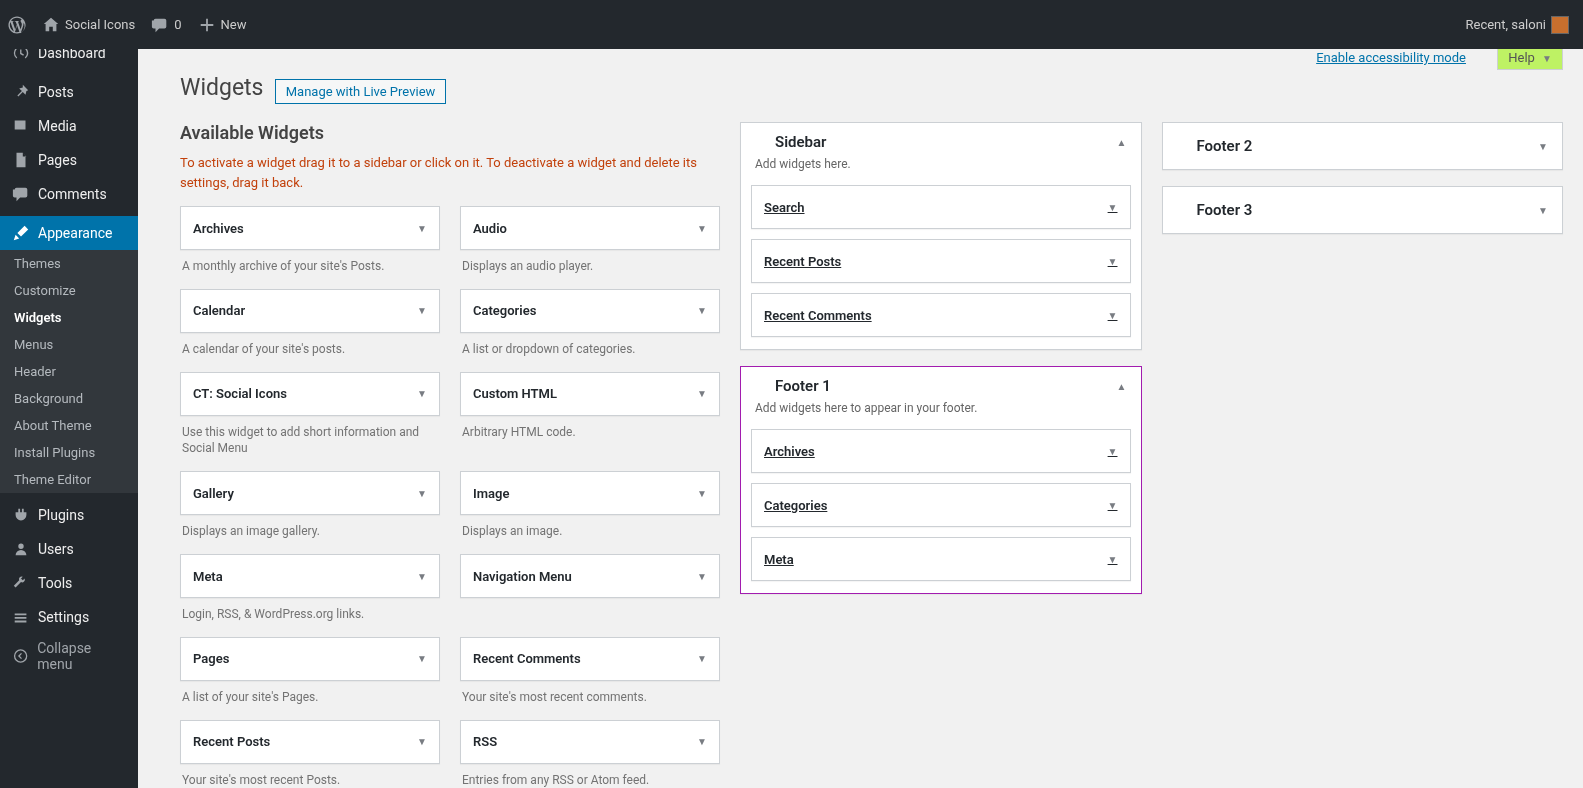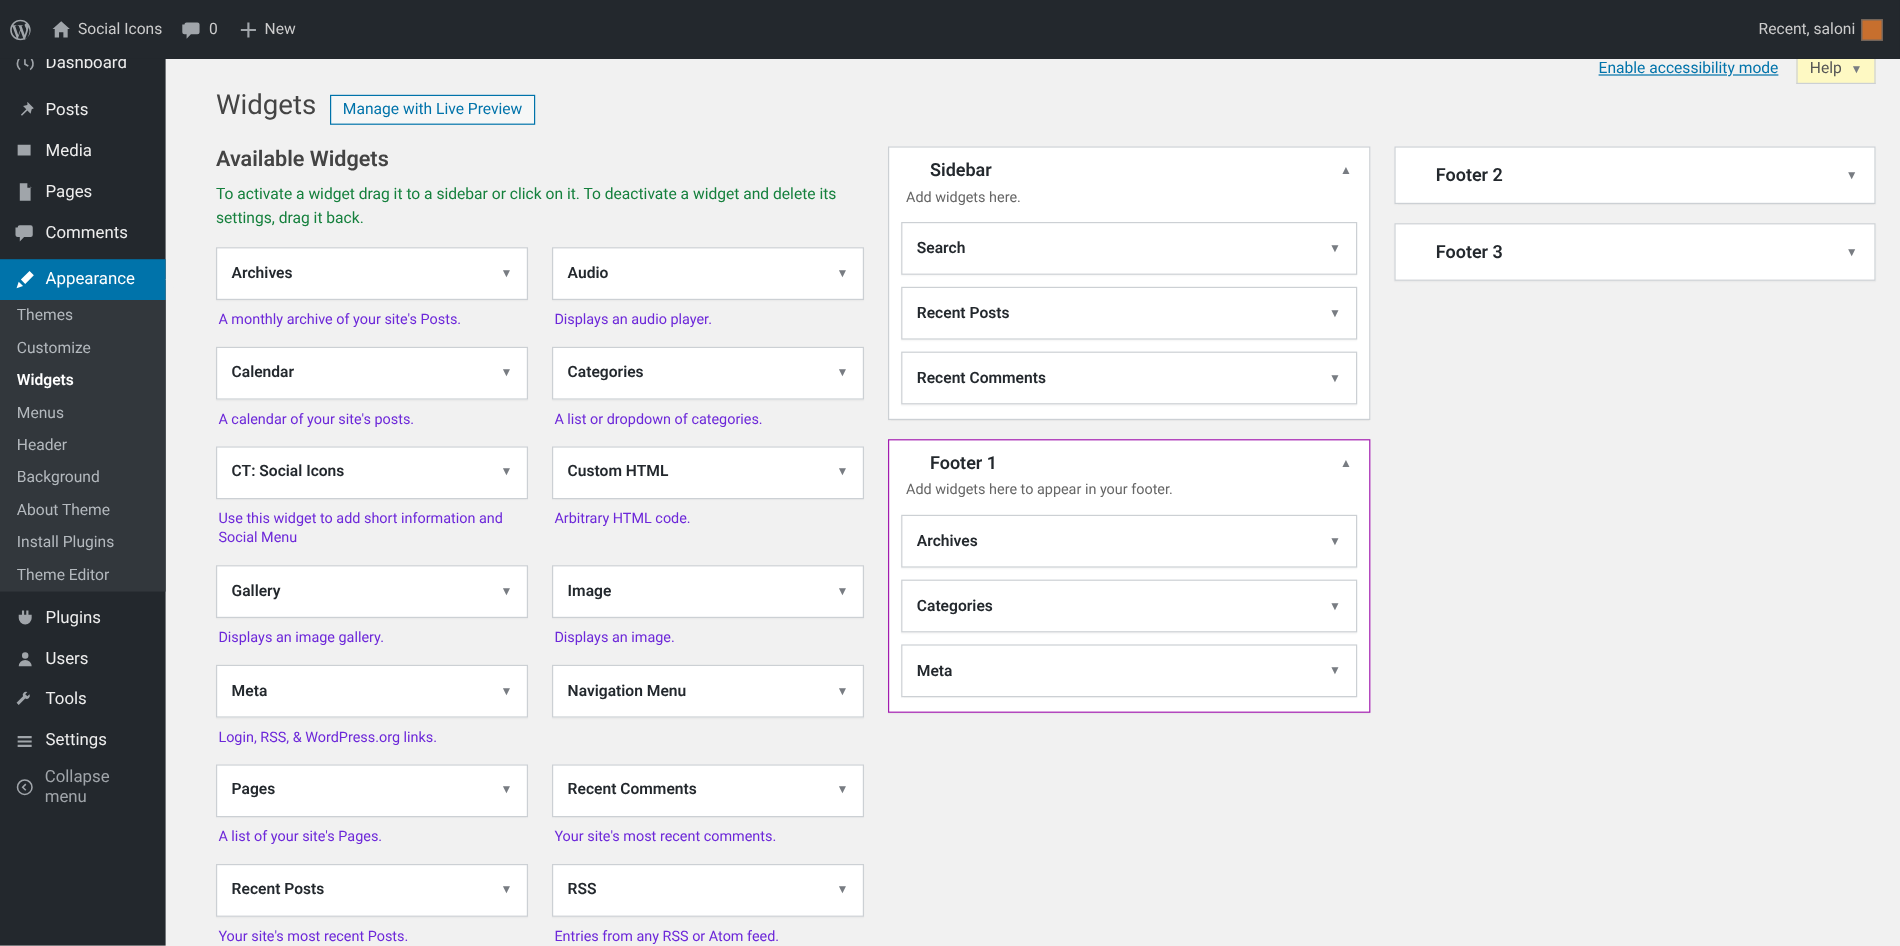"Help ▼" .help-tab { background: #fef9c3 -> #bef264; margin-left: 12px -> 28px }
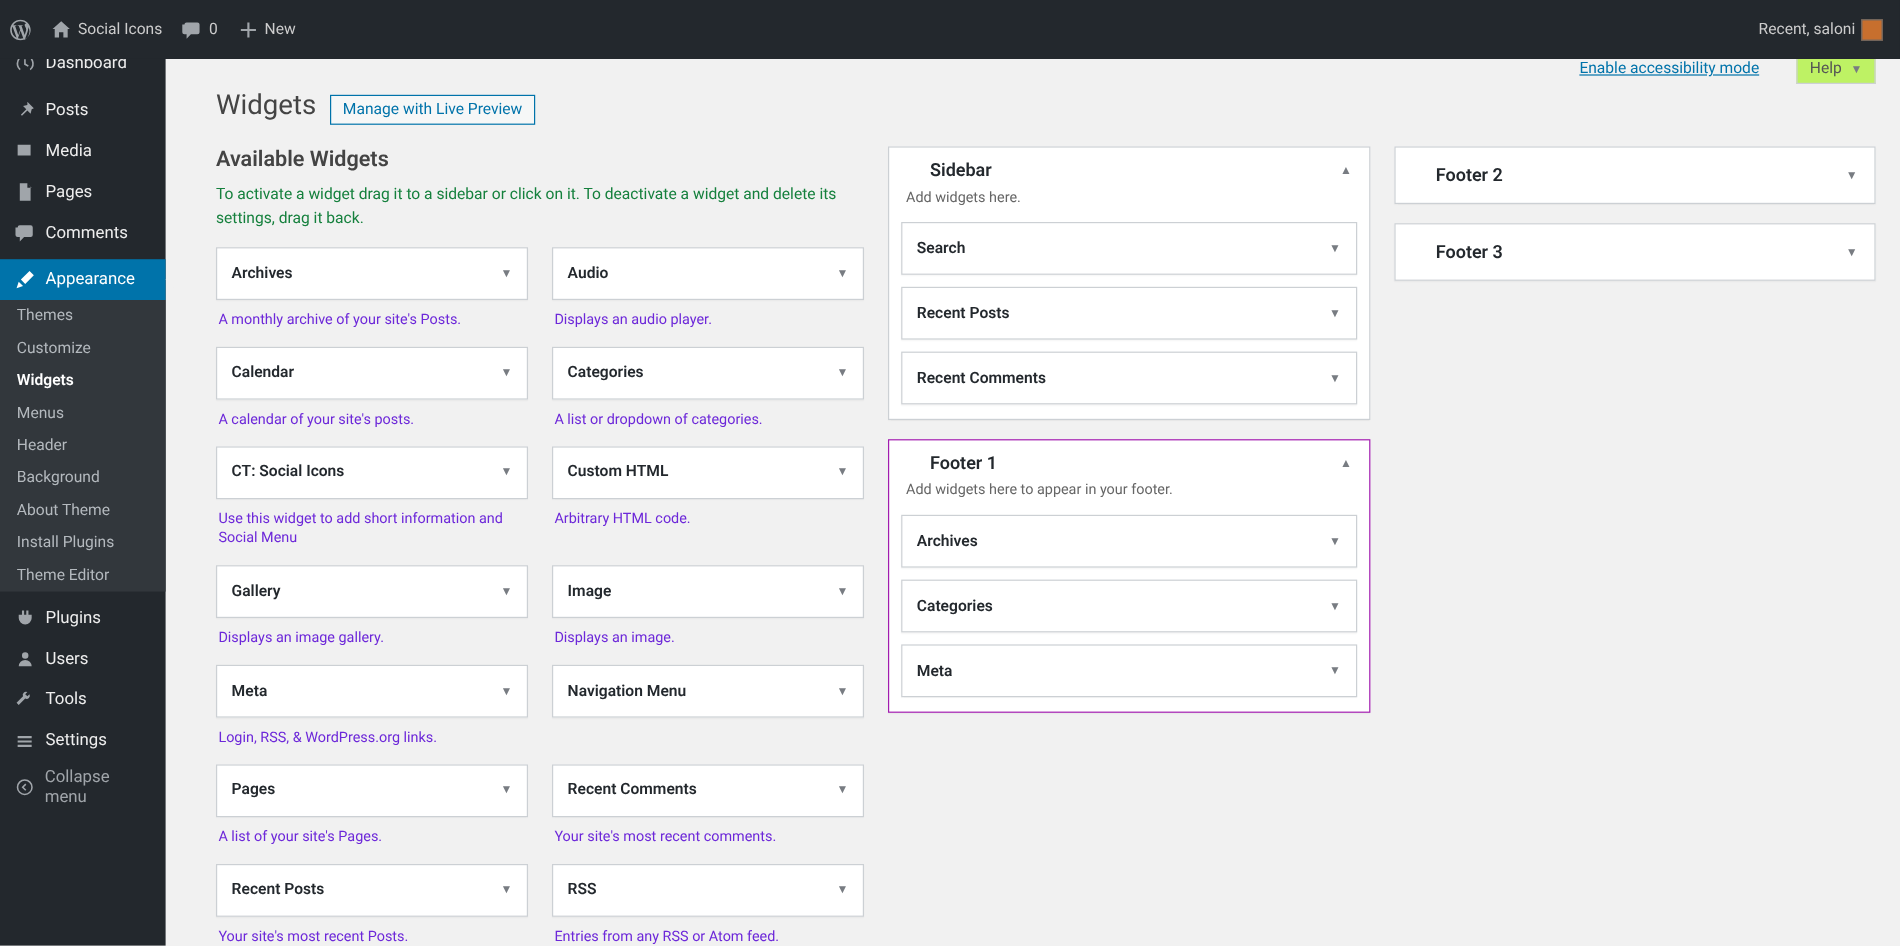"To activate a widget drag" .section-desc { color: #15803d -> #c2410c }
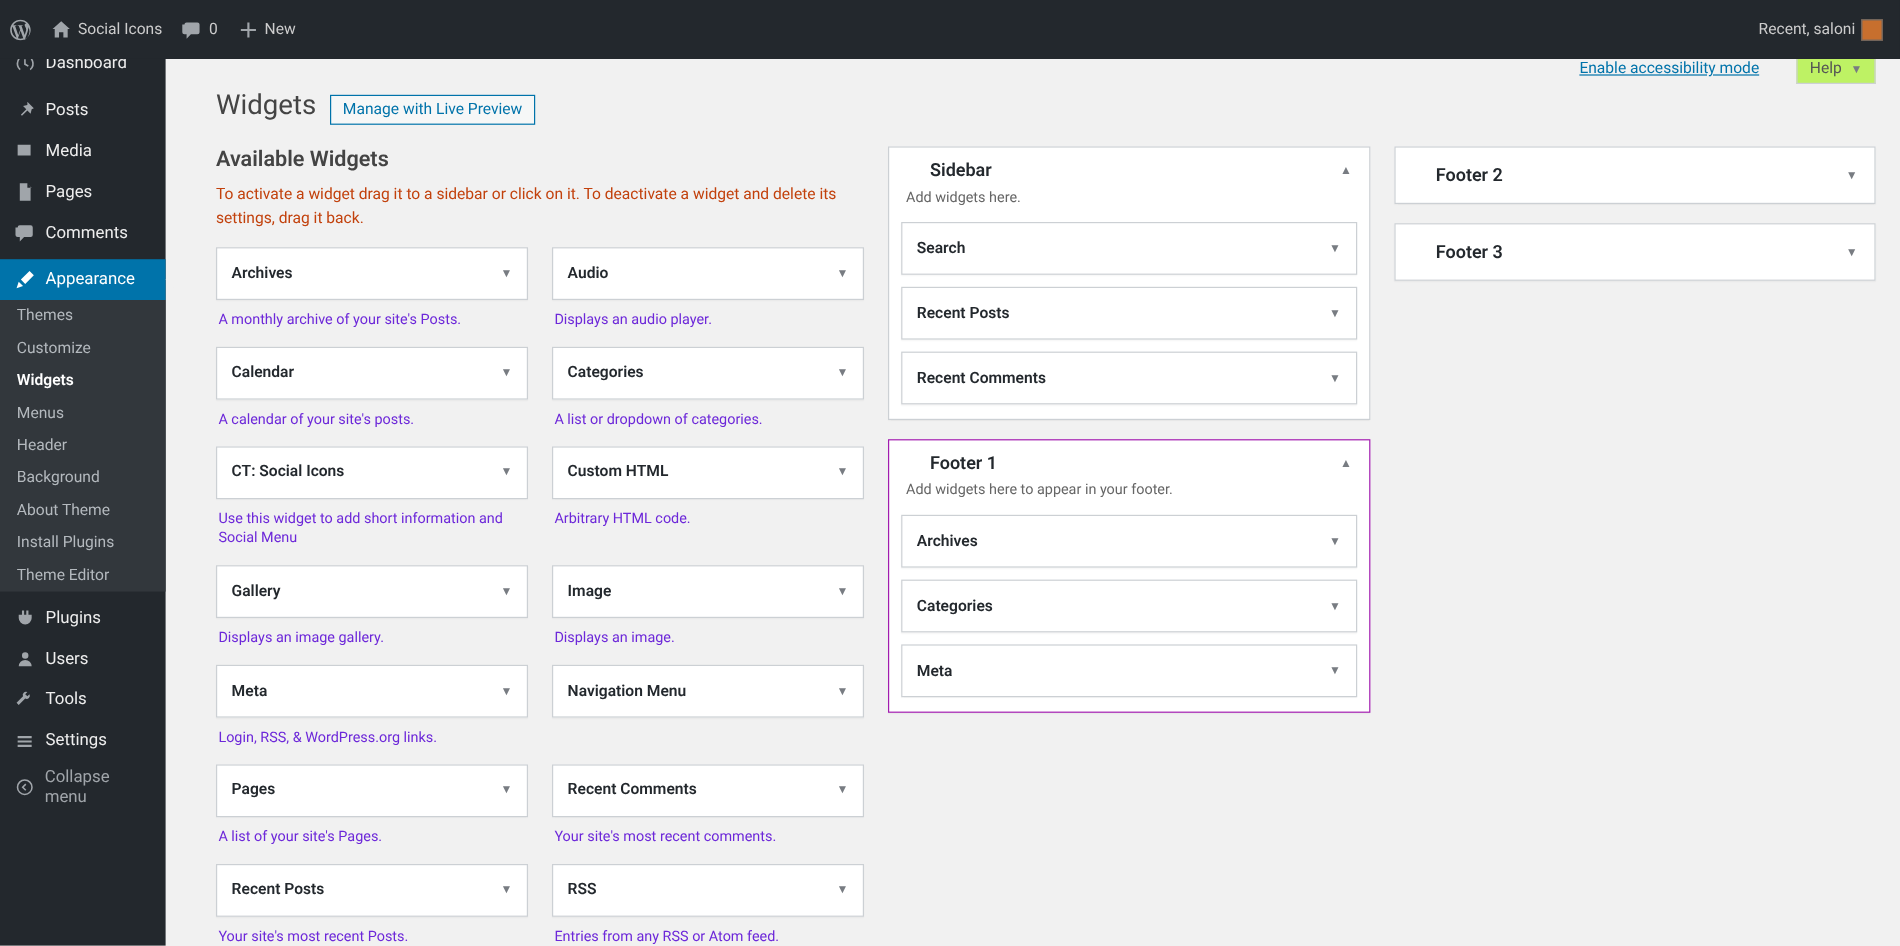"Search" .widget-item-top { text-decoration: none -> underline }
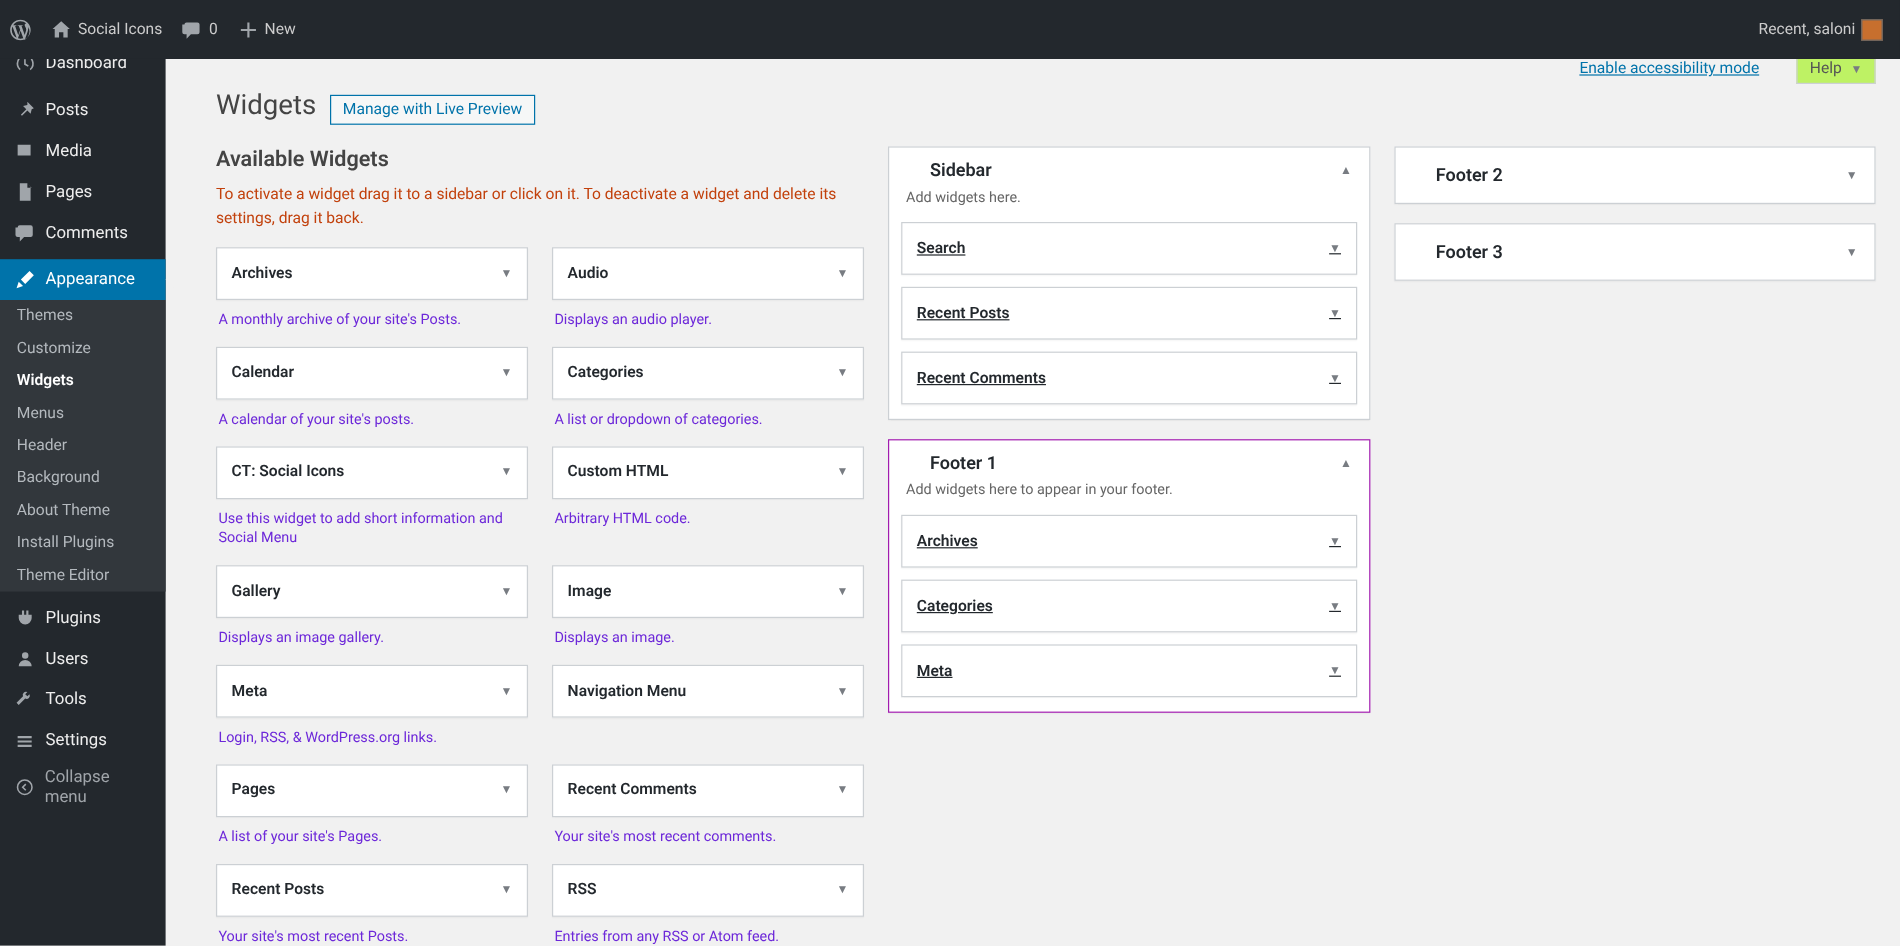"A monthly archive of your" .widget-desc { color: #6d28d9 -> #737373 }
